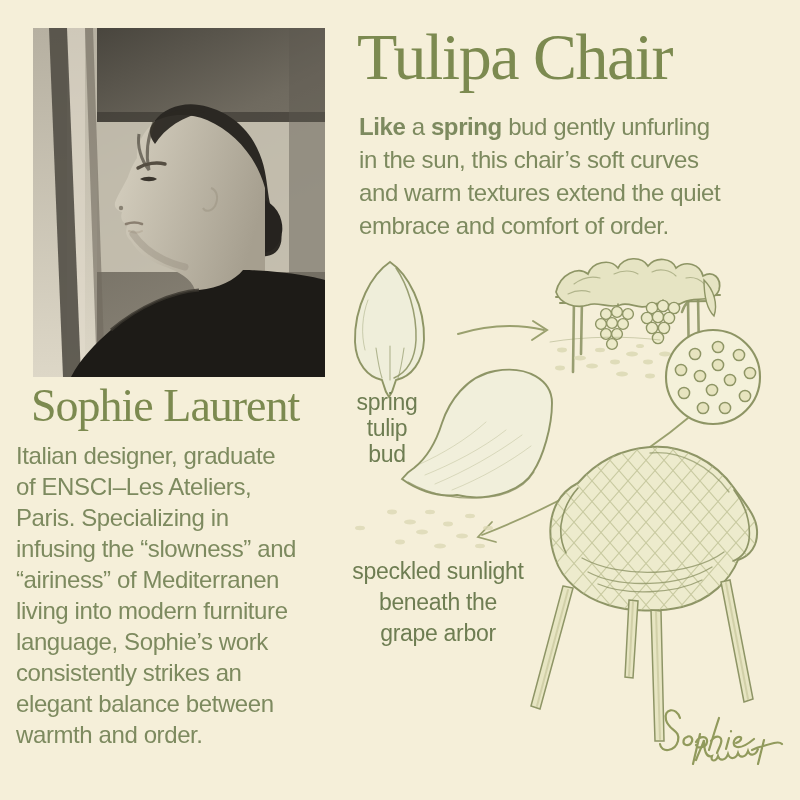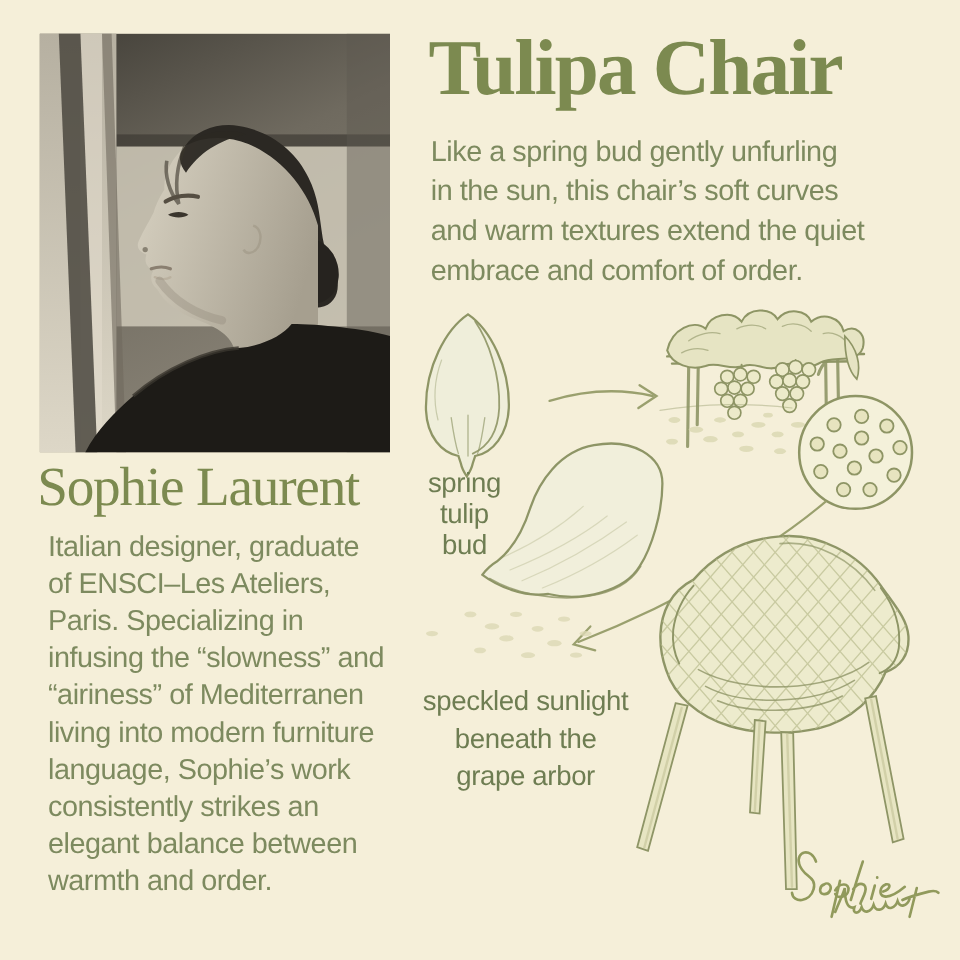"Tulipa Chair" #product-title { font-weight: bold -> none }
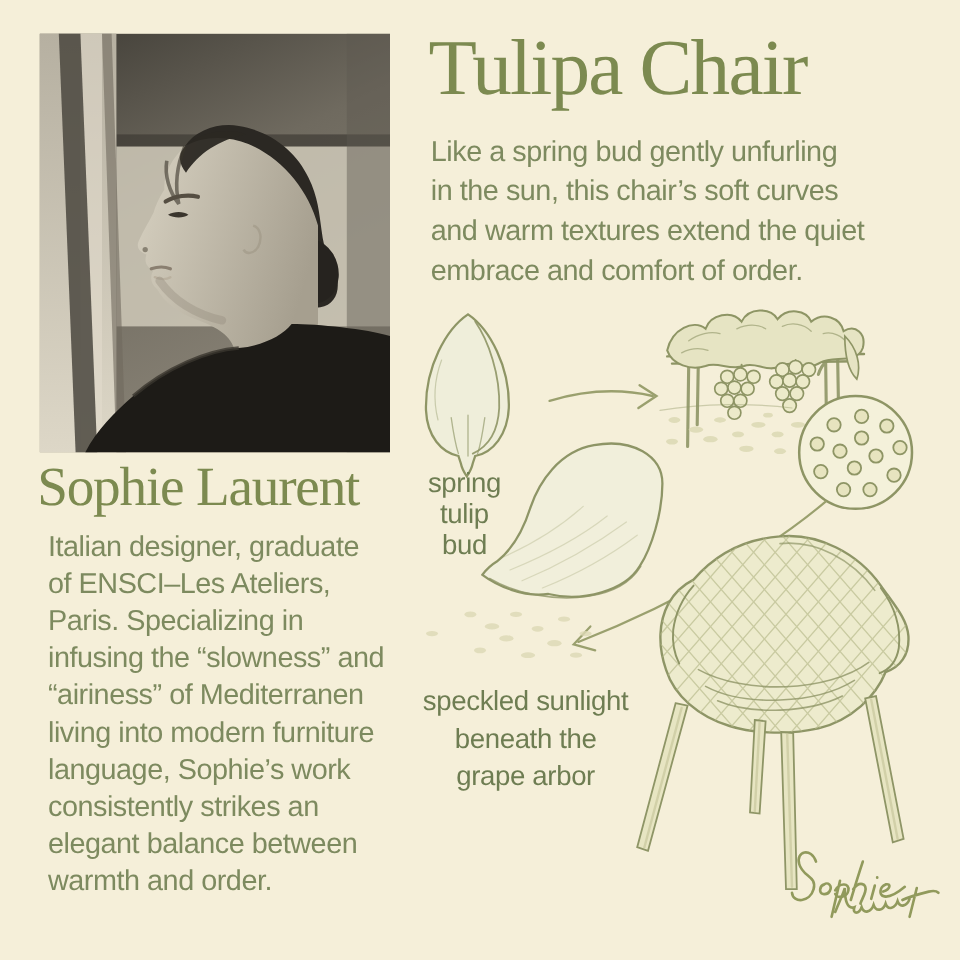"Like" #product-intro .b { font-weight: normal -> bold }
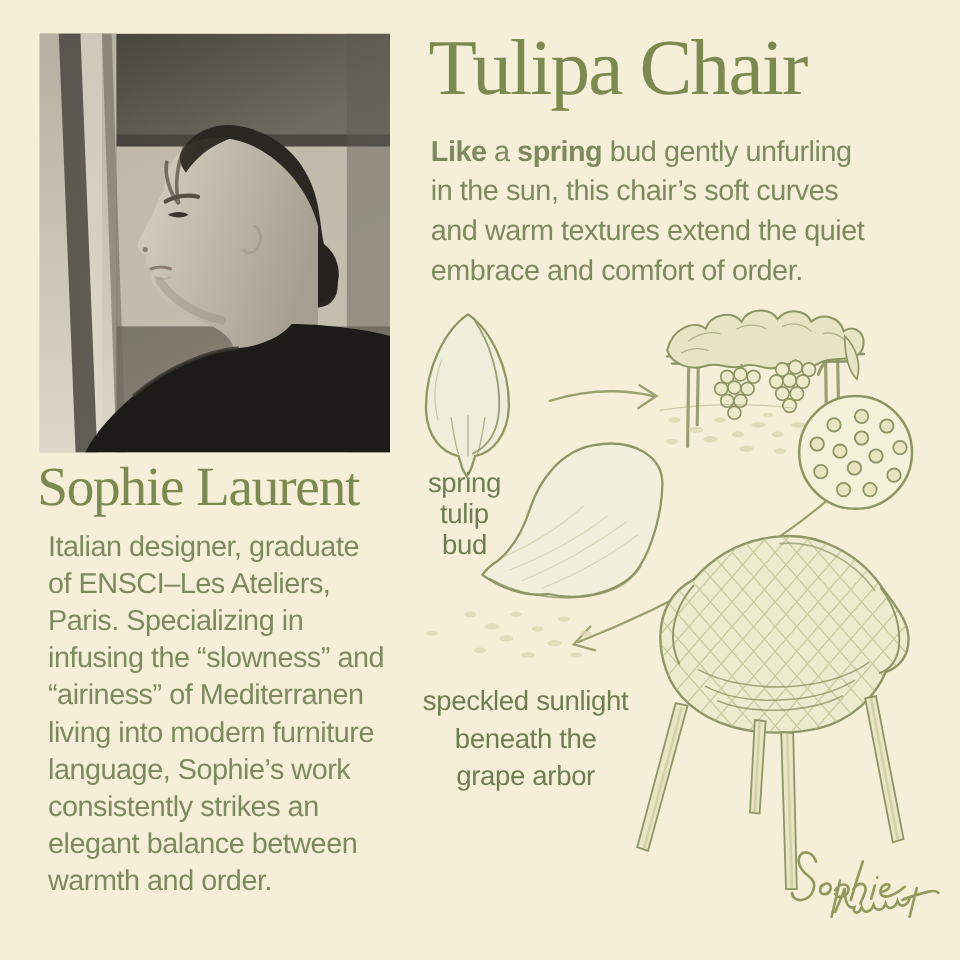"Italian designer, graduate" #designer-bio { left: 40px -> 16px }
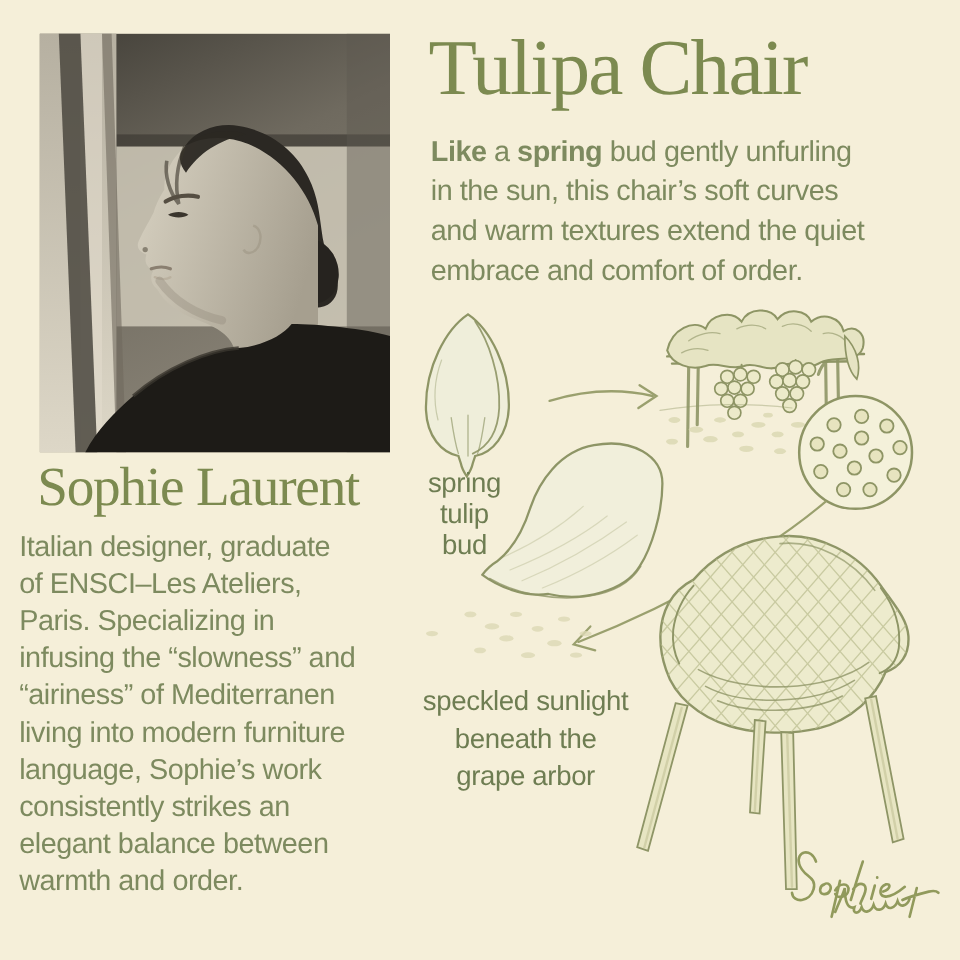"speckled sunlight" #sunlight-label { margin-top: 13px -> none }
